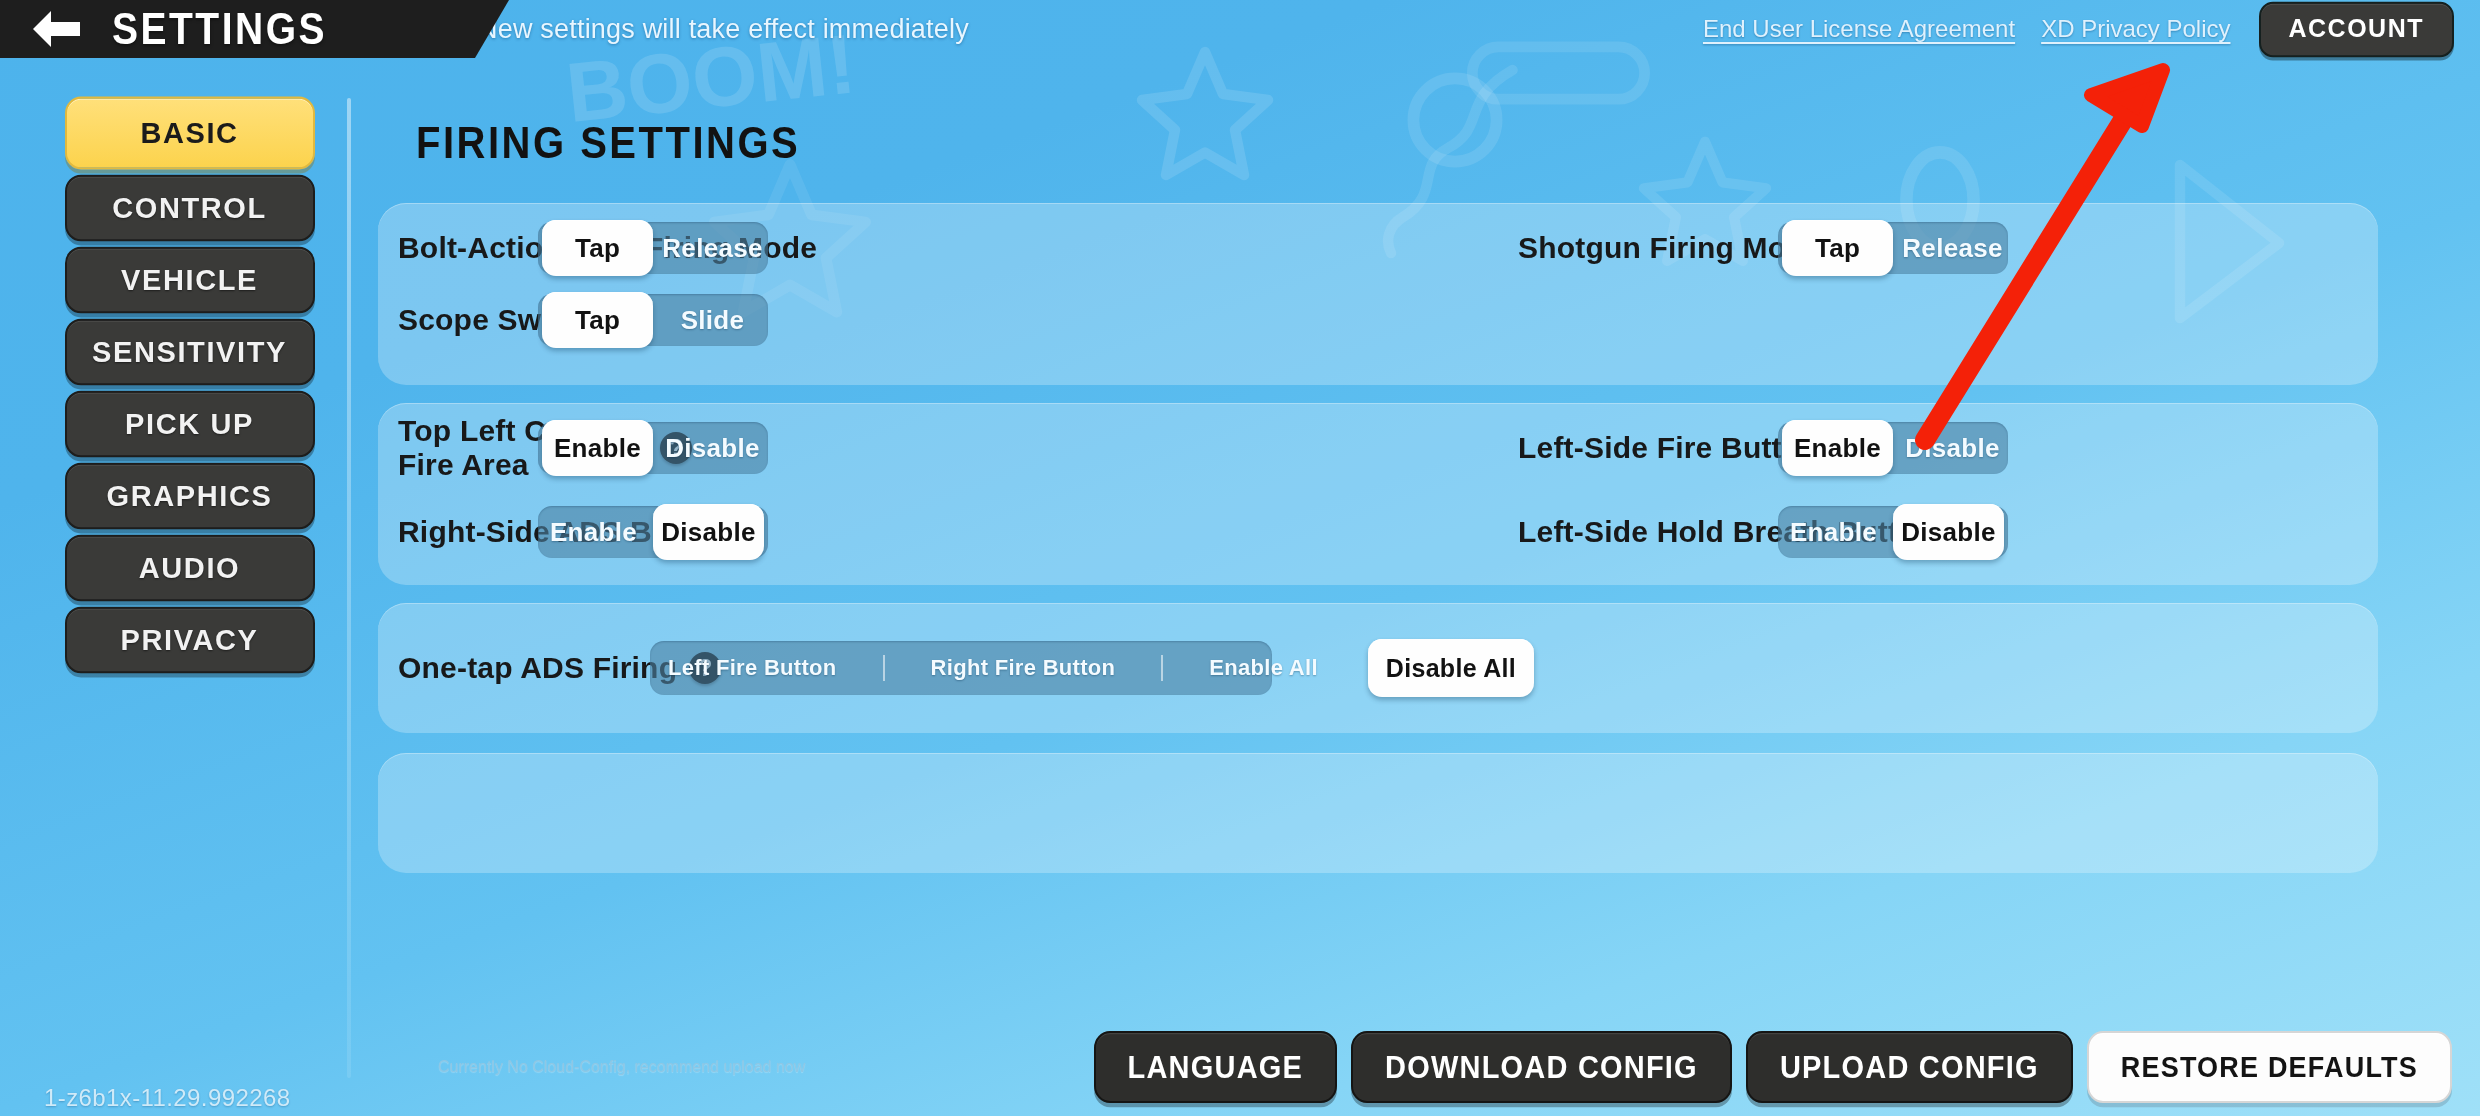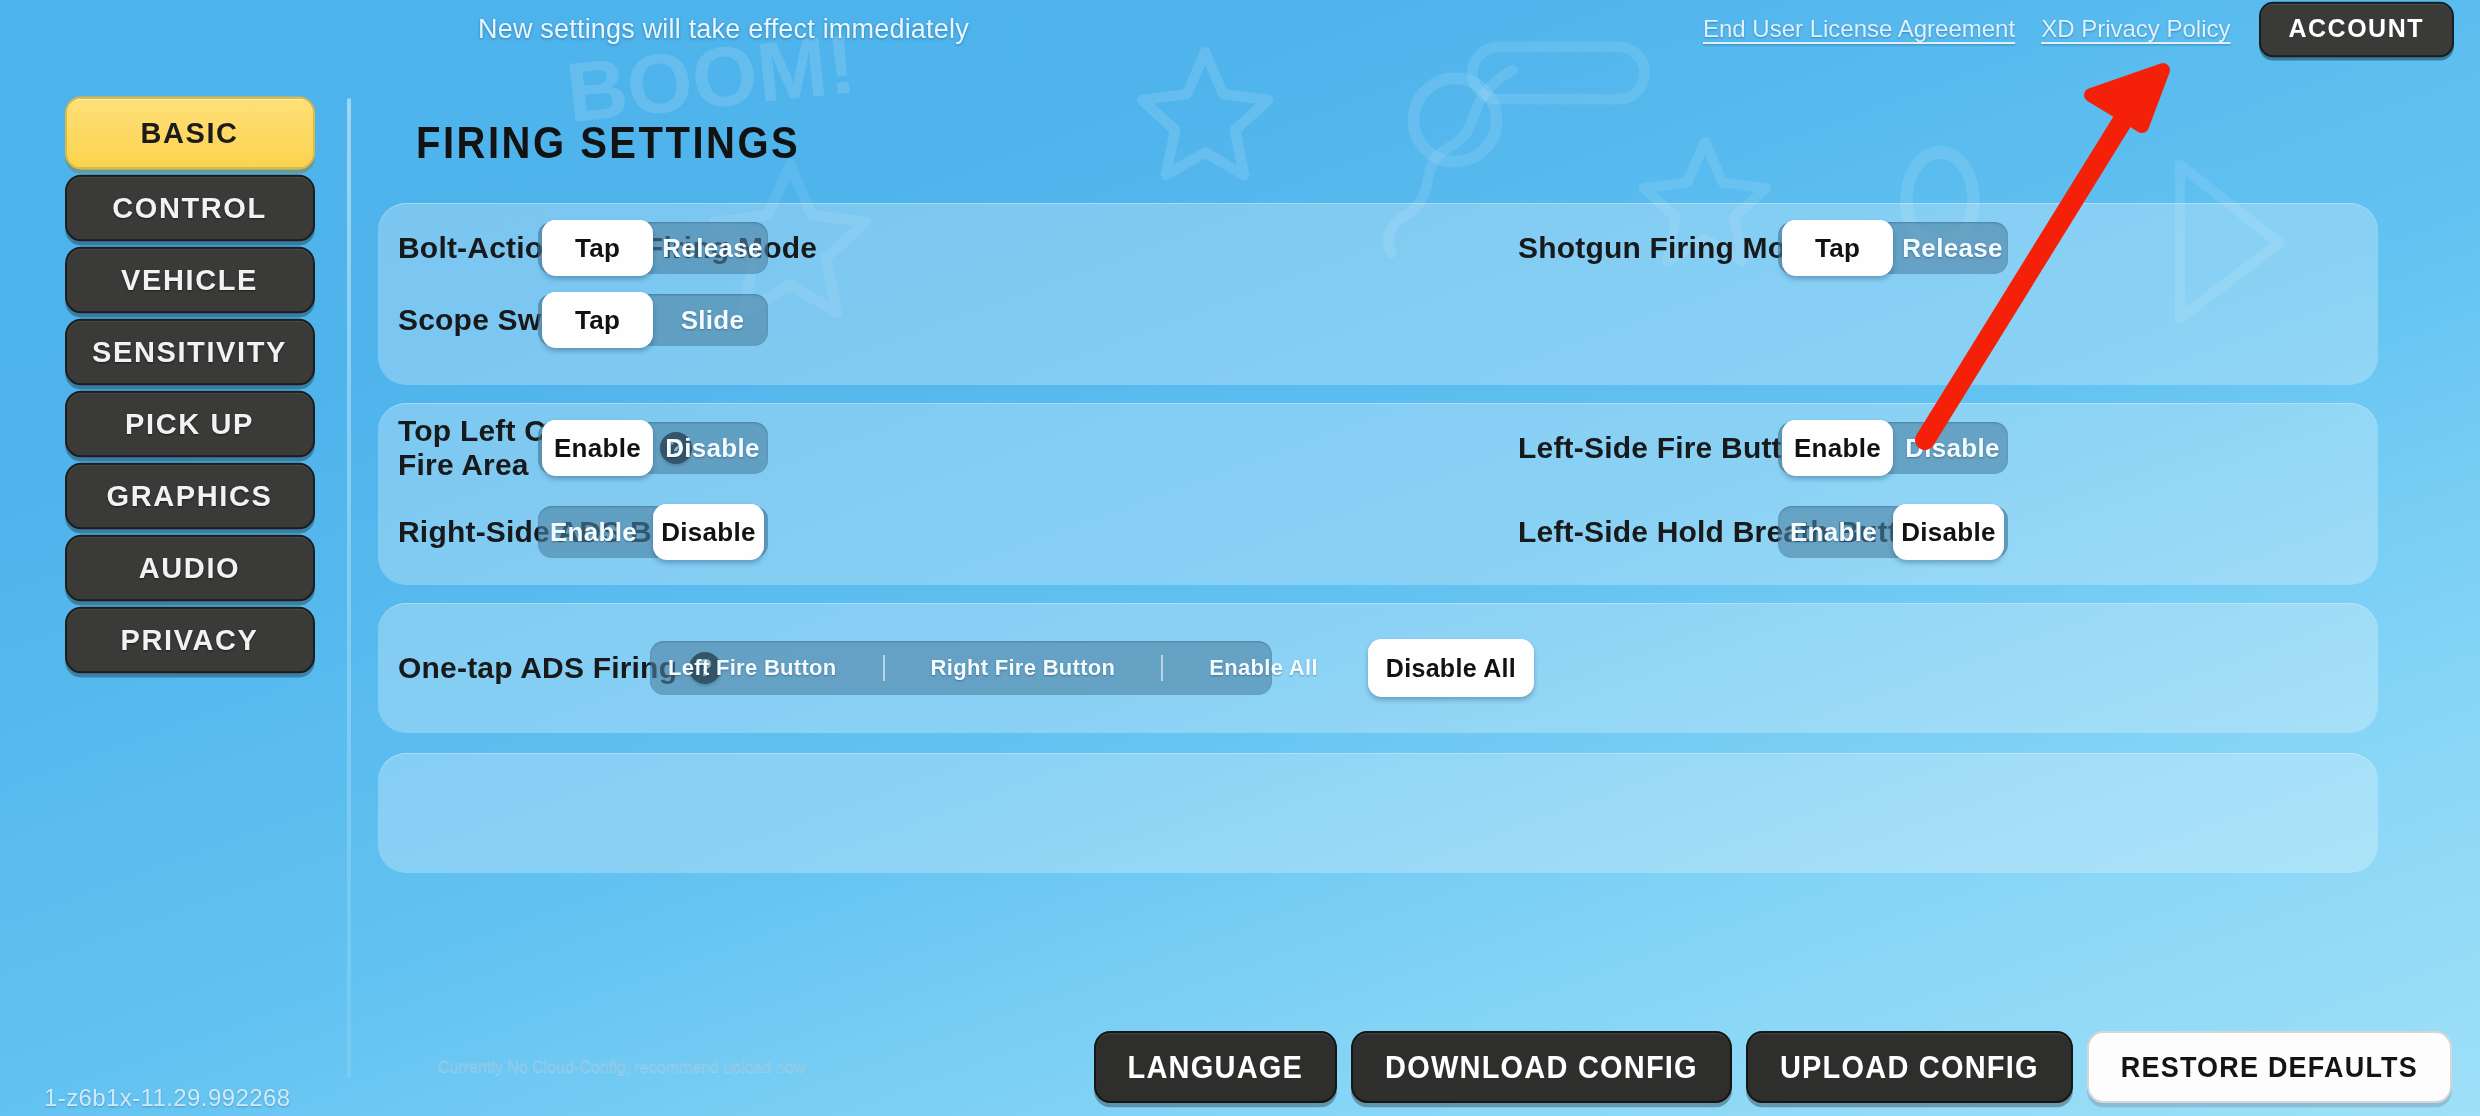"SETTINGS" div.topbar { html: none -> <div> <div> <svg> <path></path> </svg> </div> <div>SETTINGS</div> </div> }
